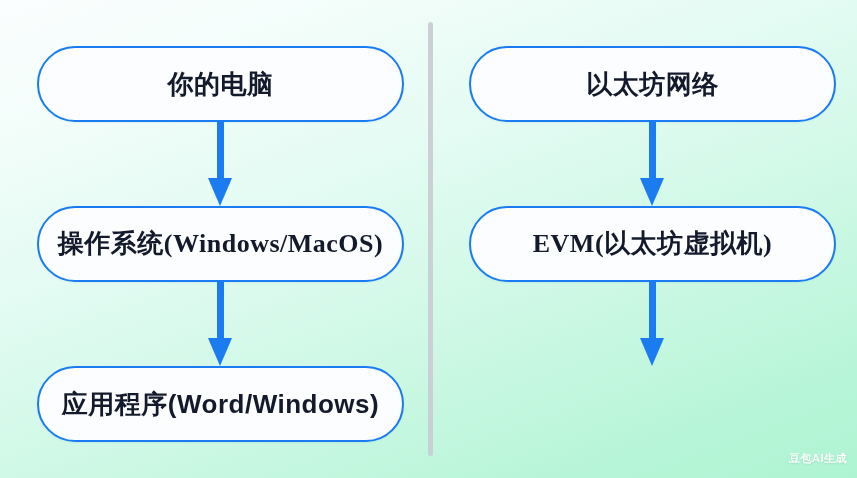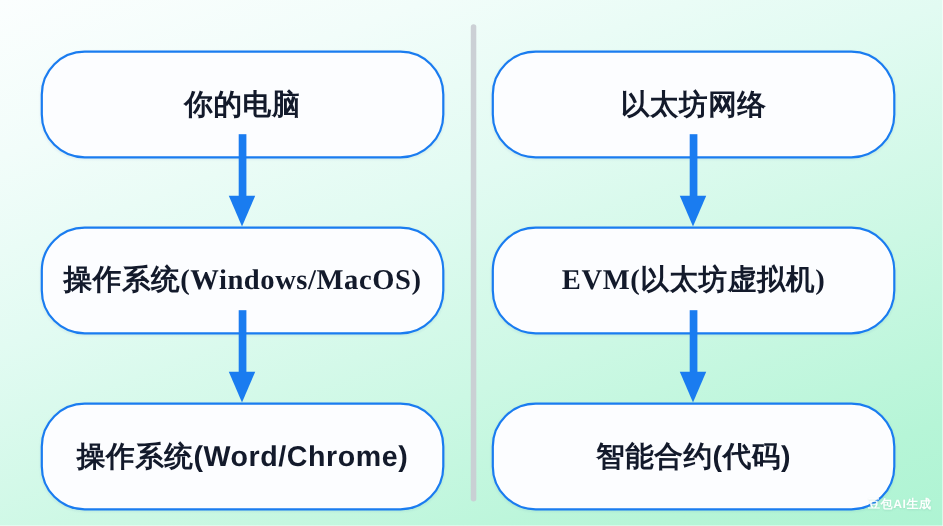"你的电脑" .node { height: 98px -> 76px }
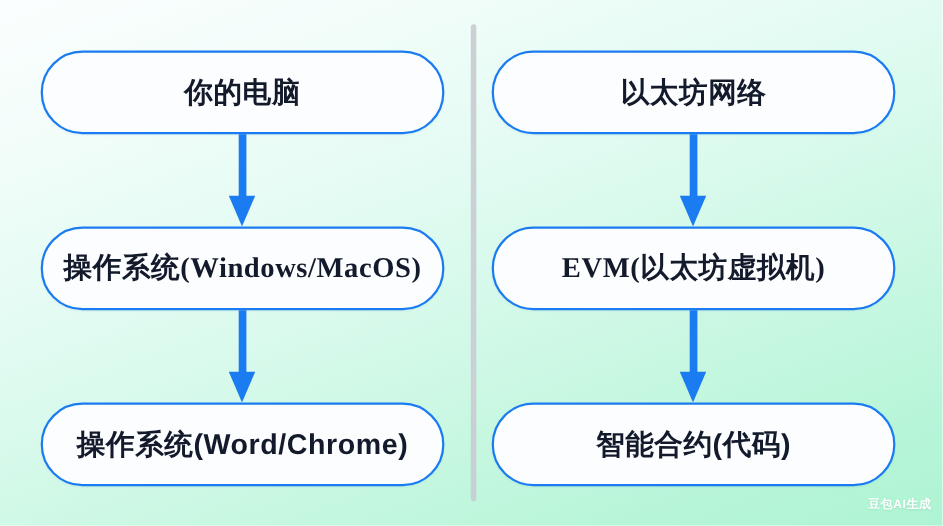"以太坊网络" .column.right { left: 430px -> 452px }
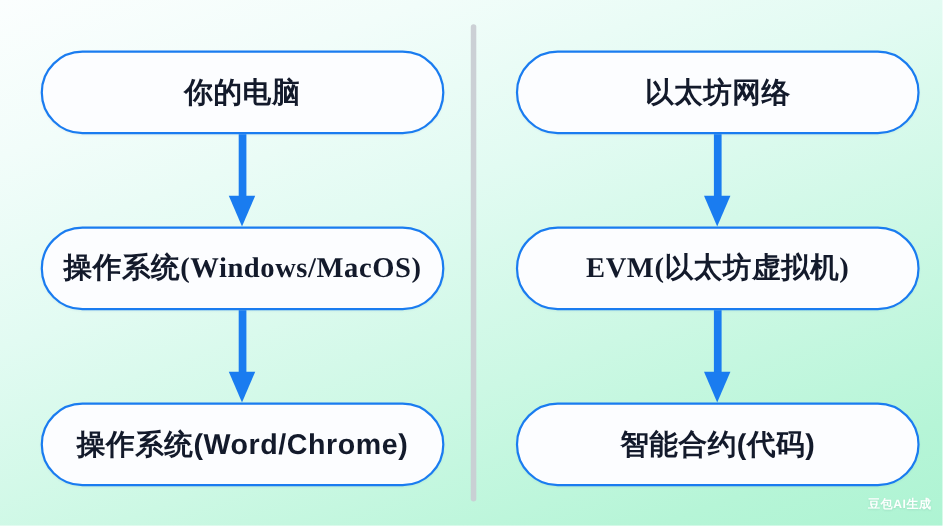"操作系统(Word/Chrome)" span.node-label { text: 操作系统(Word/Chrome -> 应用程序(Word/Windows }
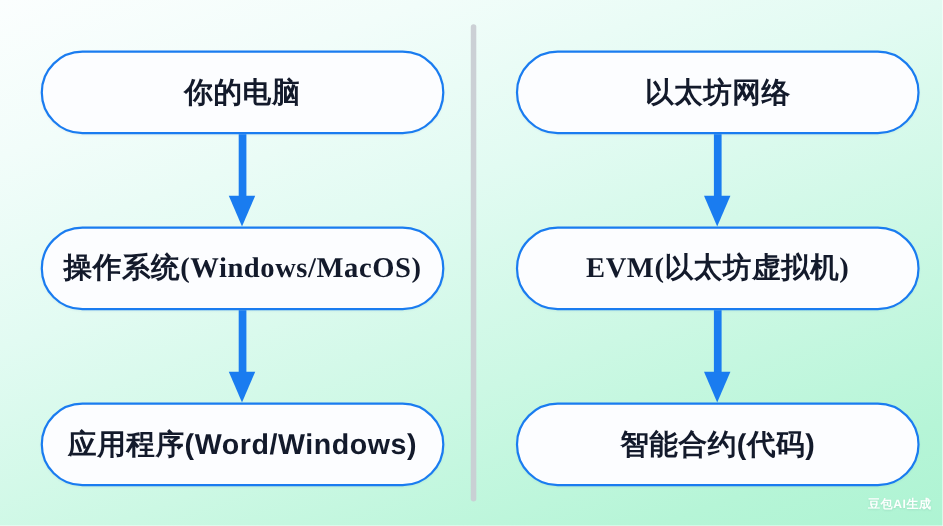"智能合约(代码)" div.node { html: <div> <span>智能合约(代码)</span> </div> -> none }
